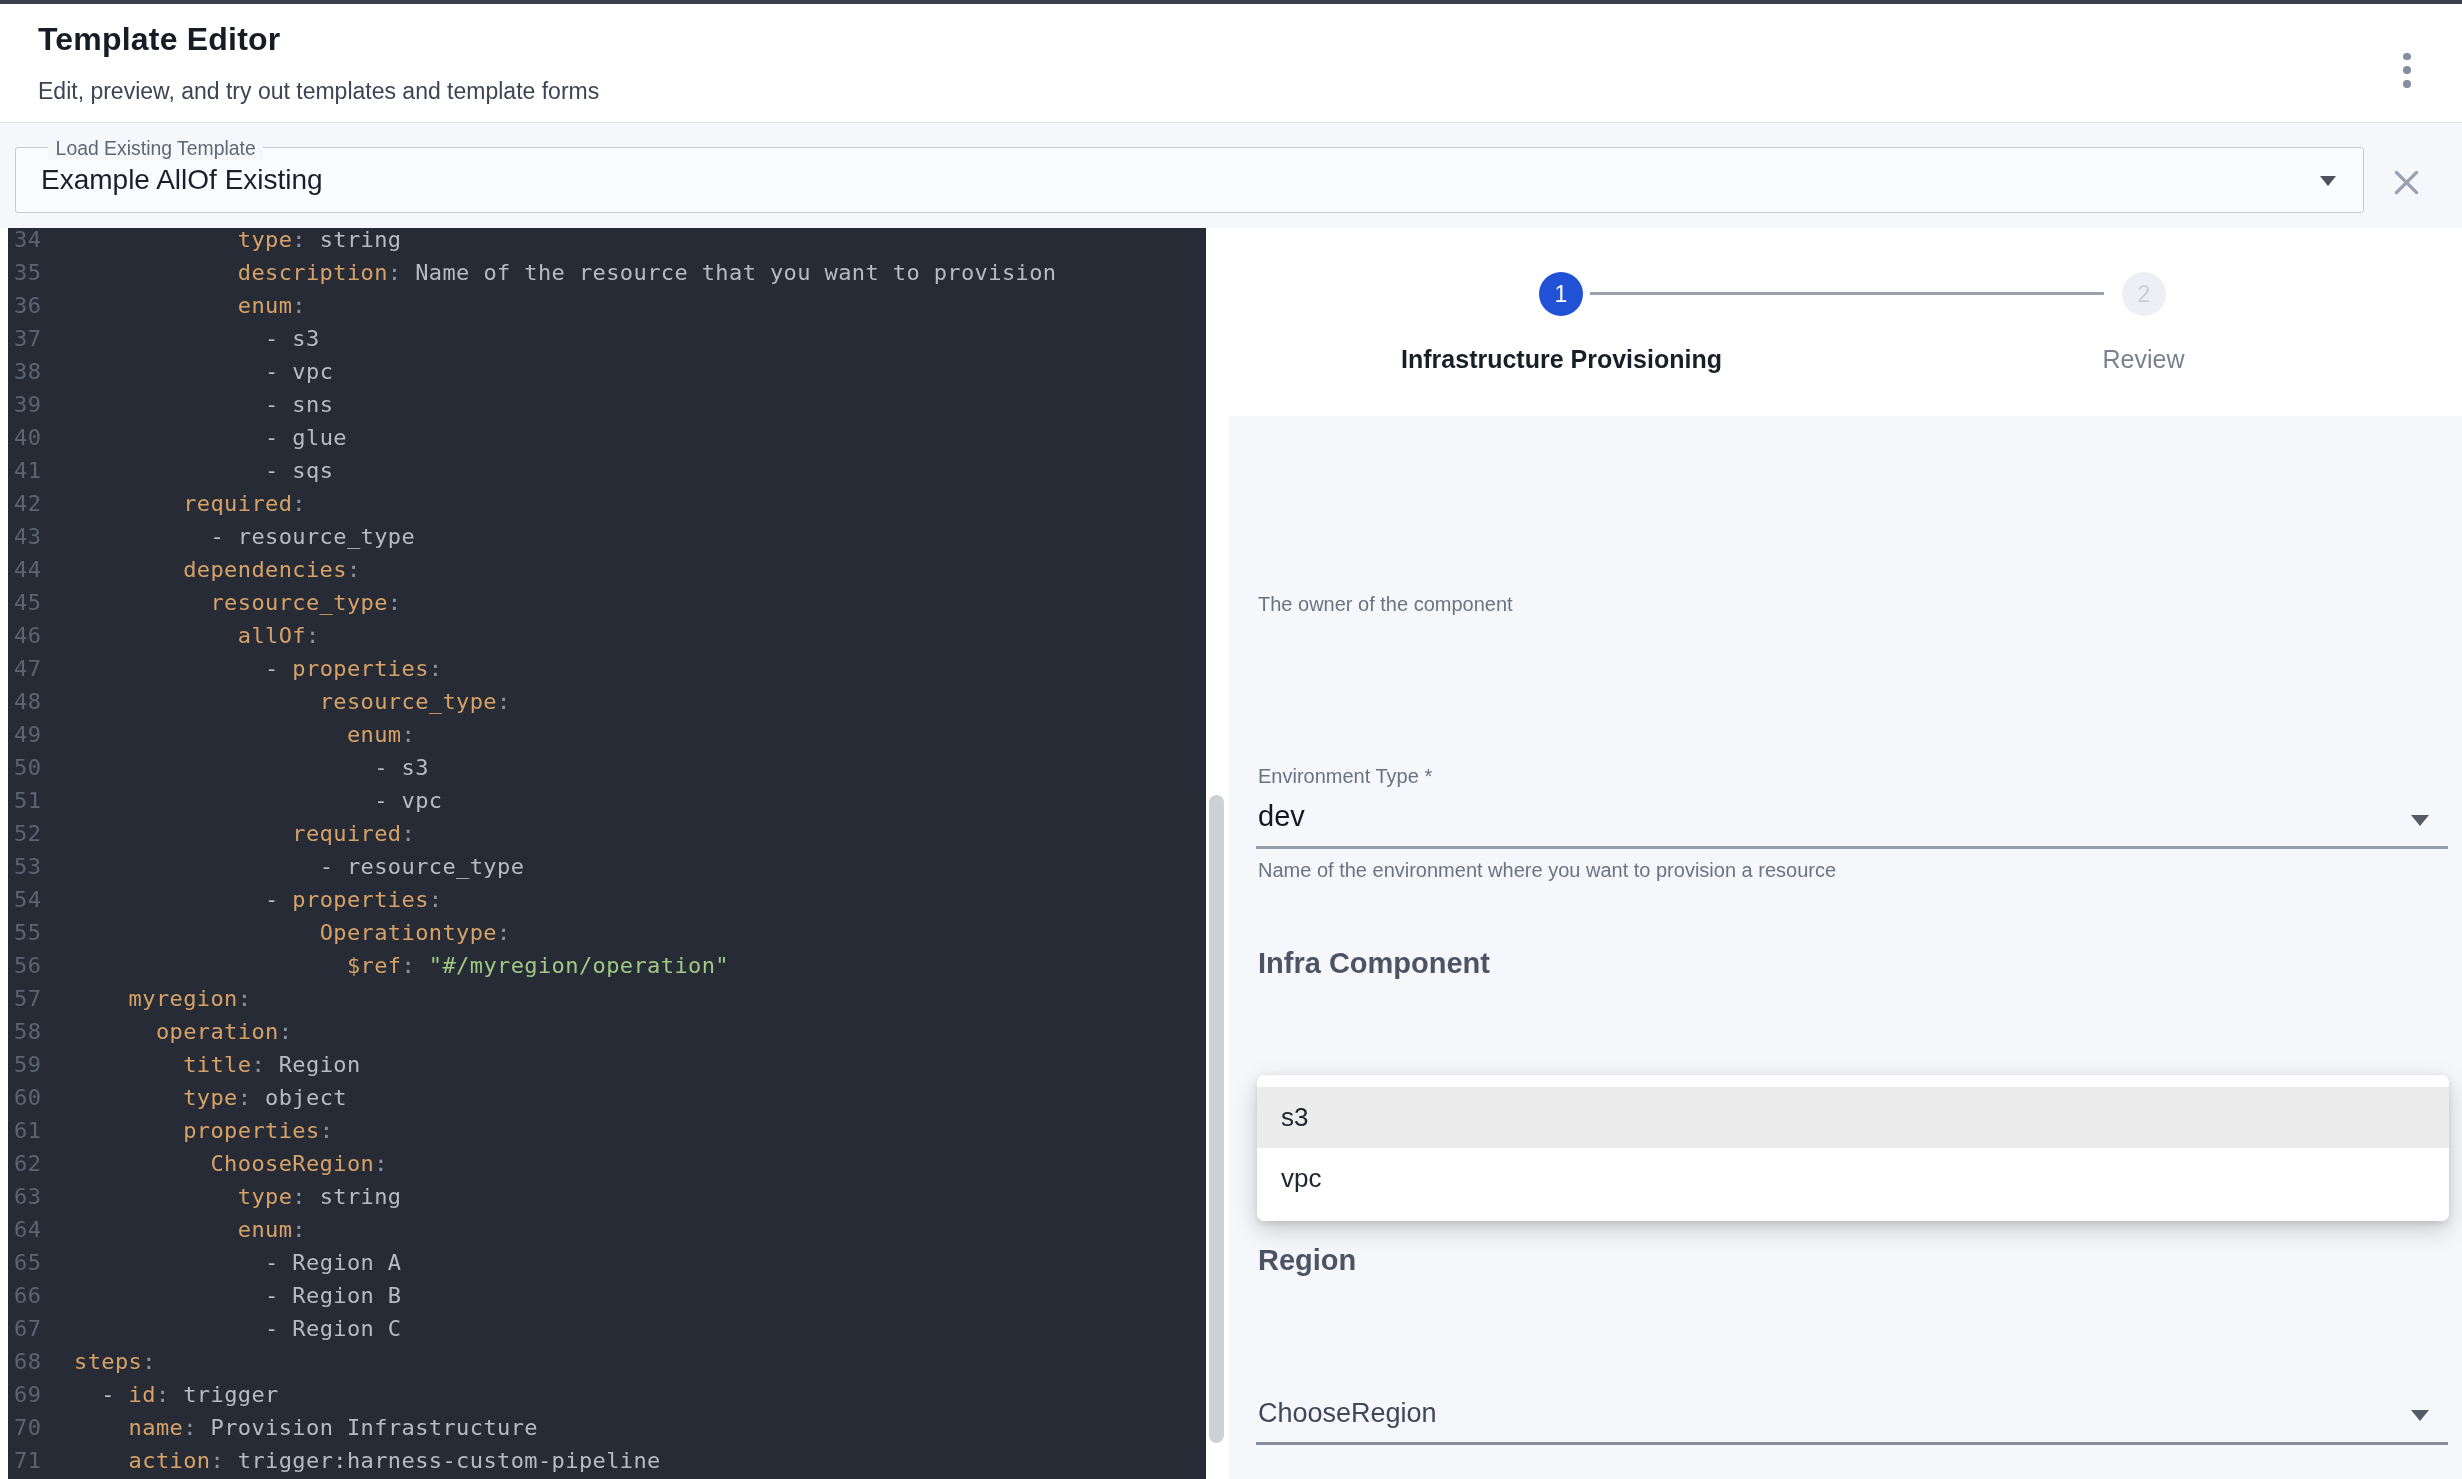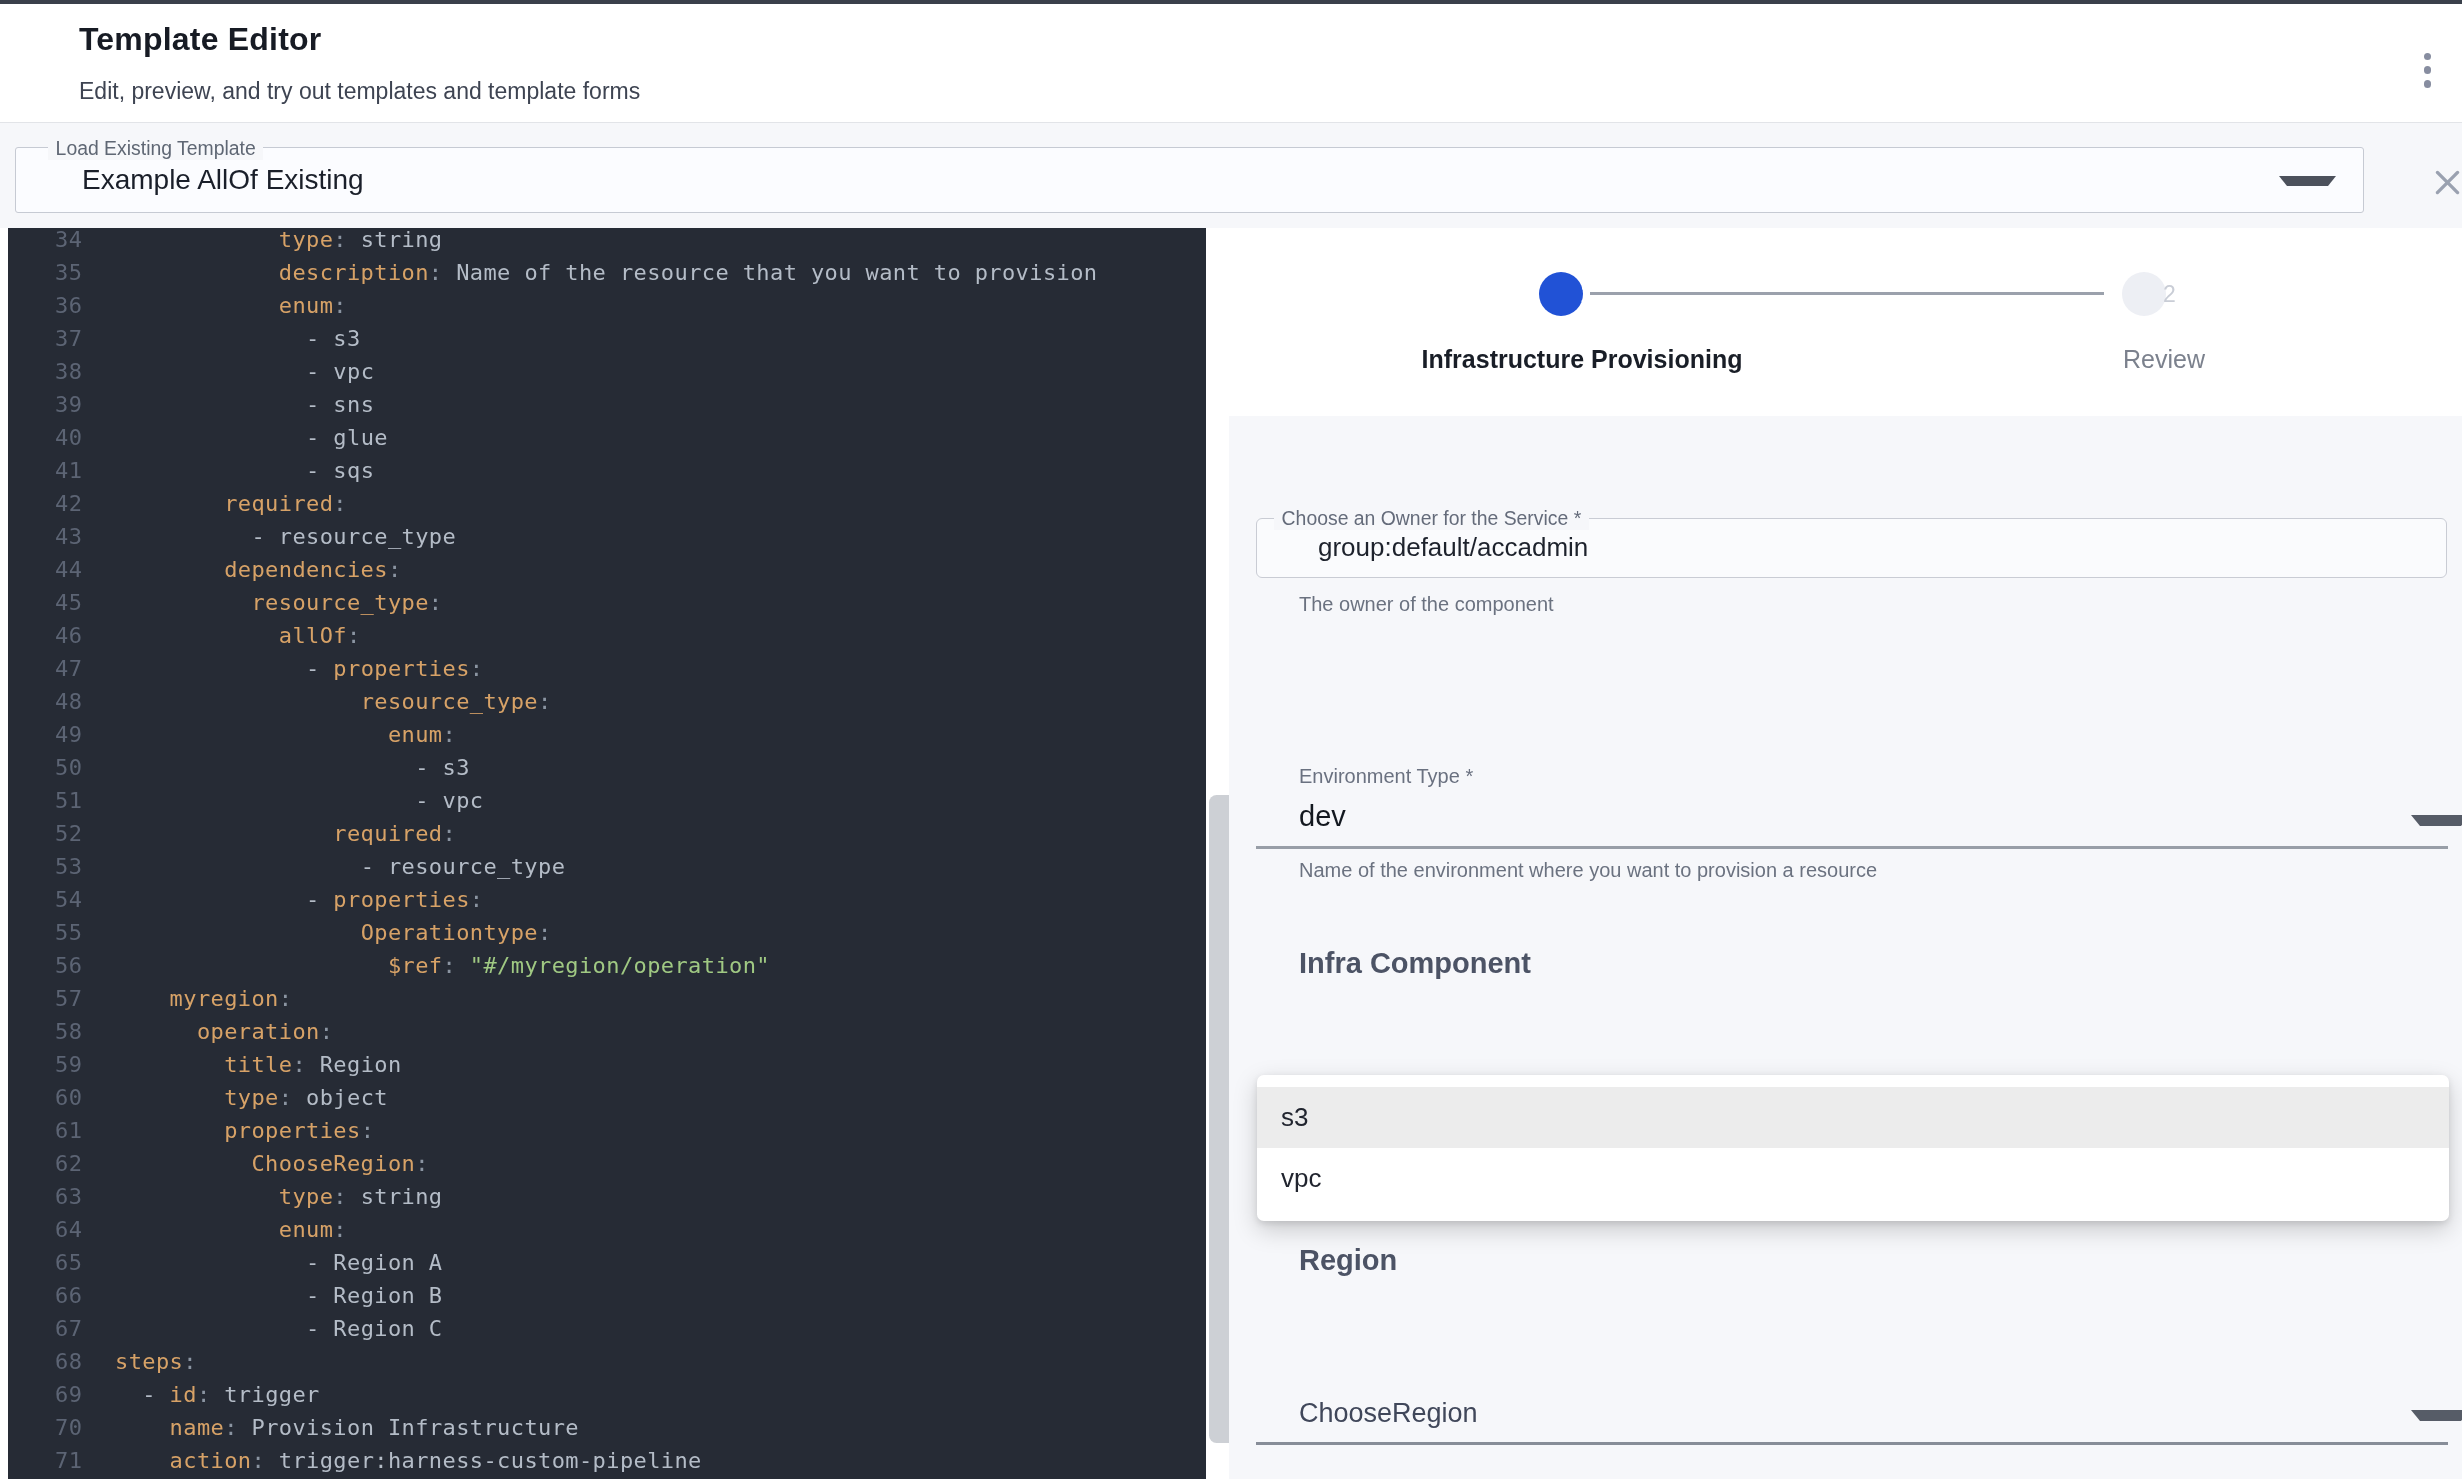"Template Editor" .abs { padding-left: 41px -> none }
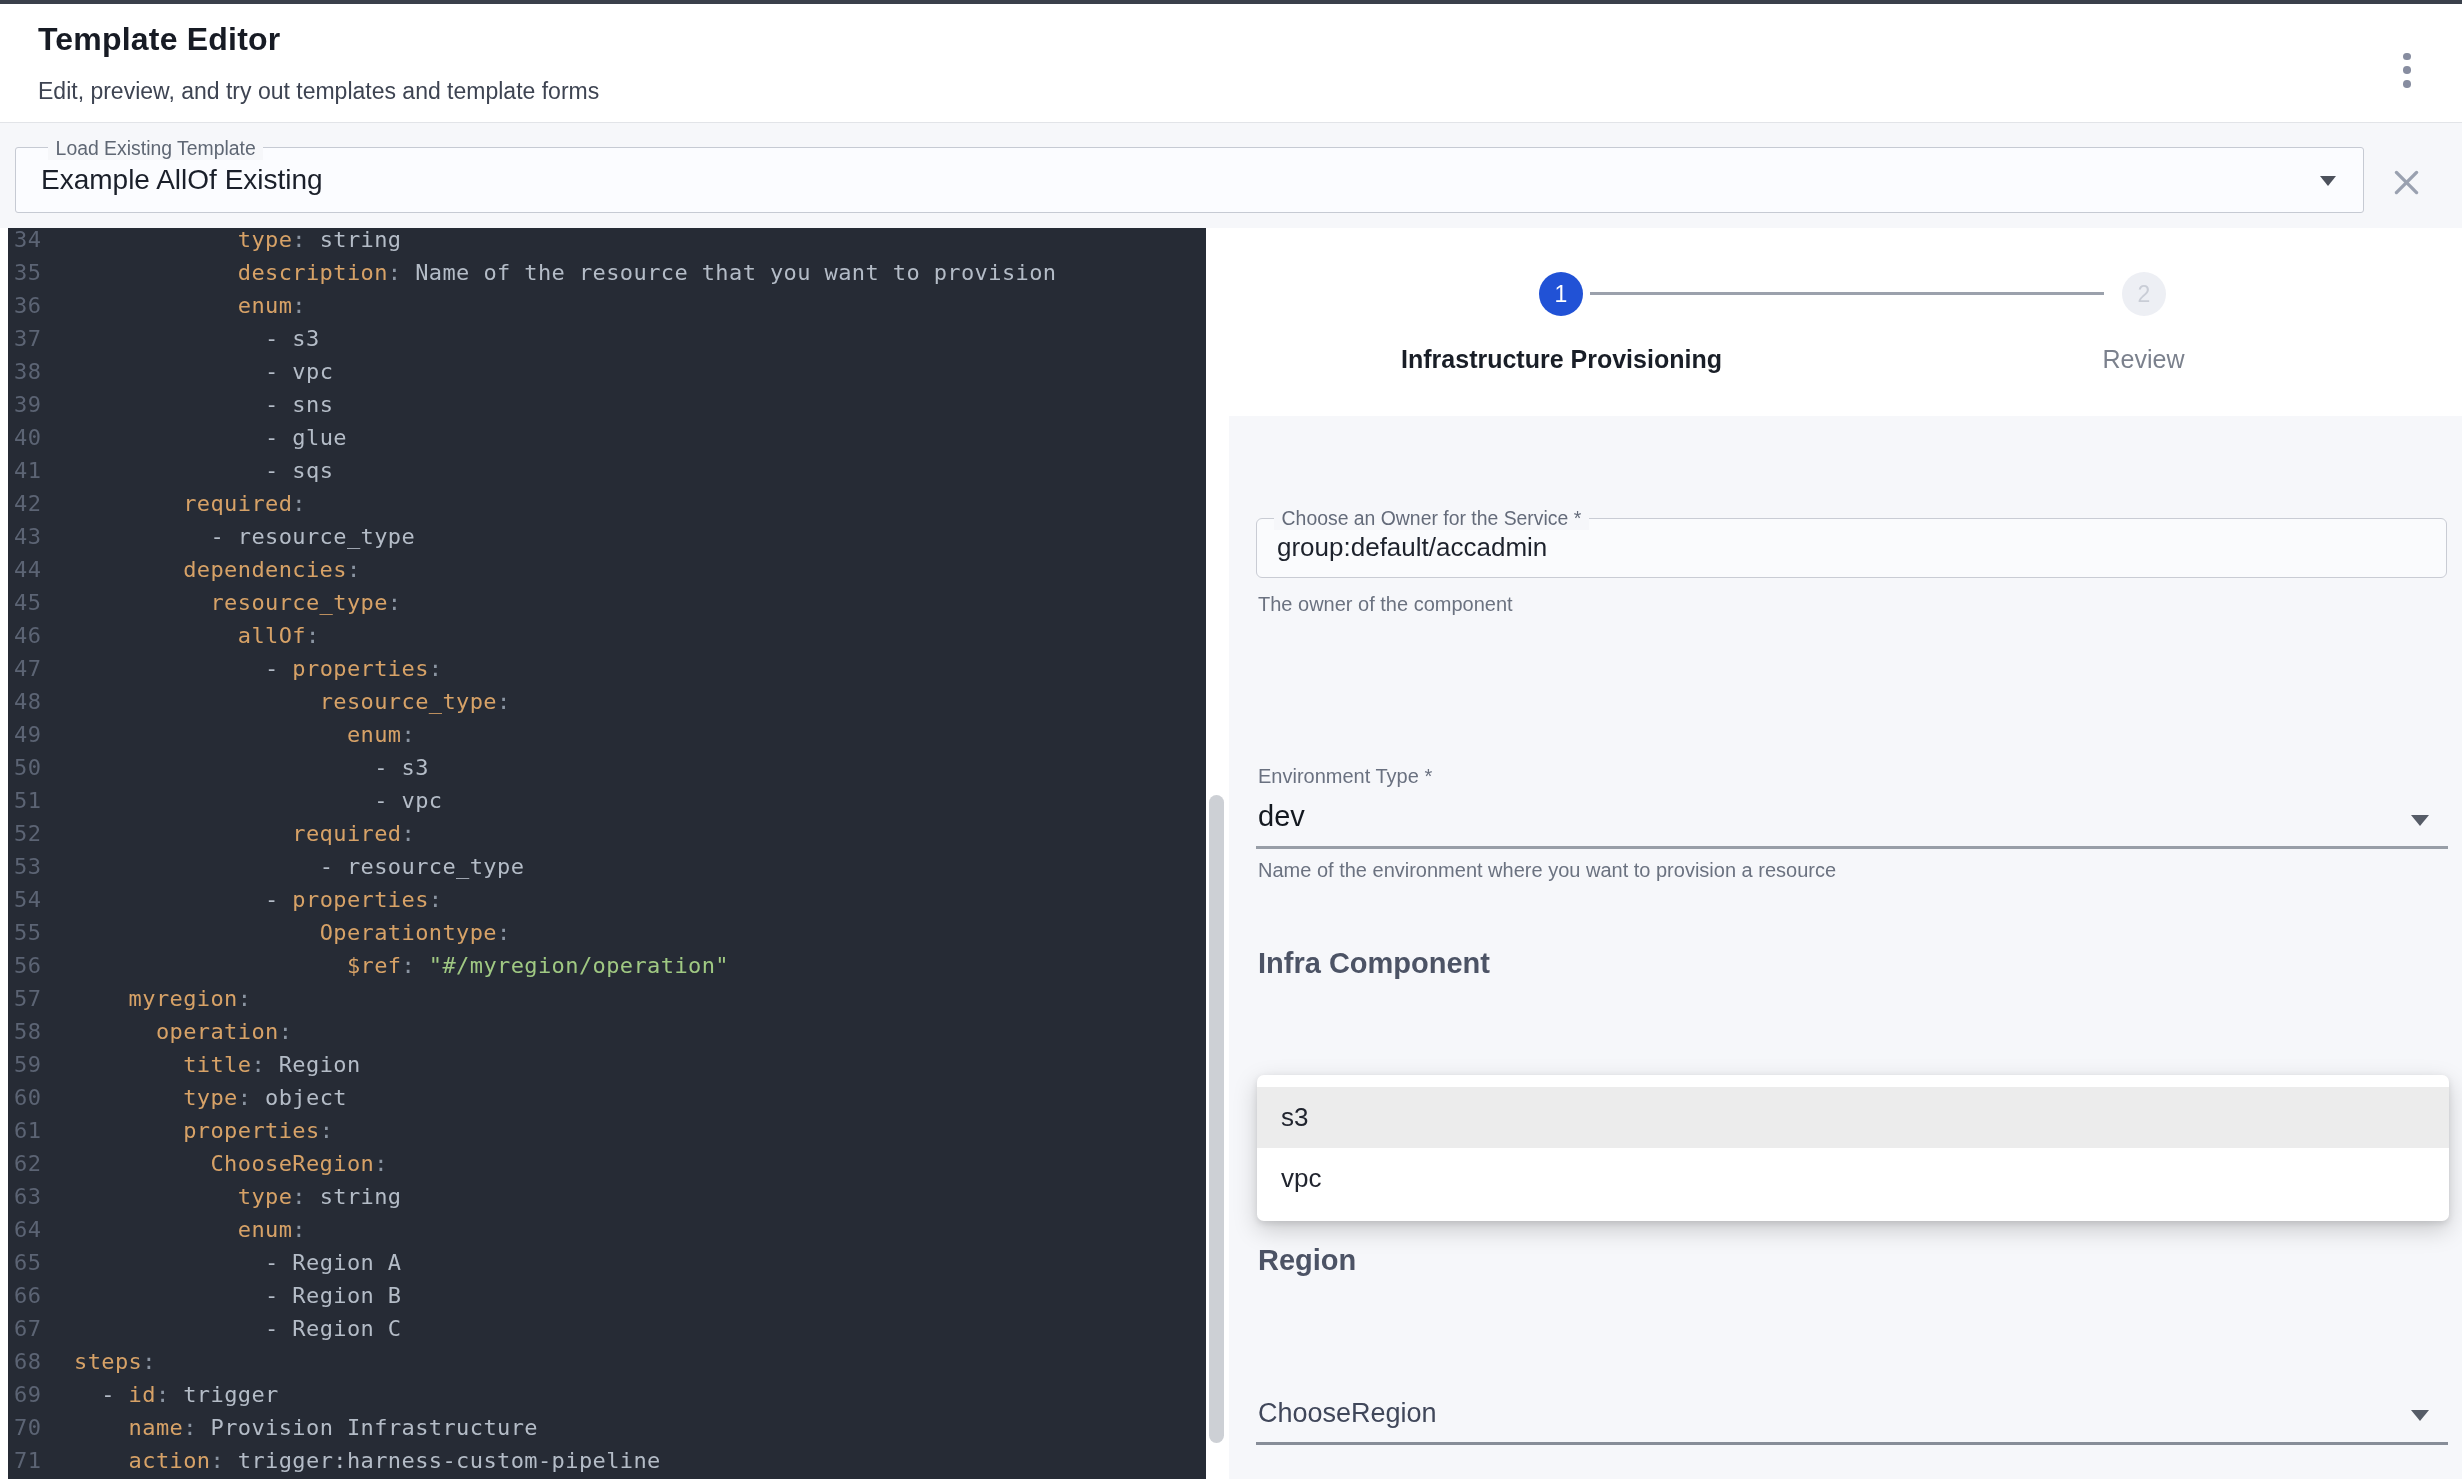"Choose an Owner for the" div.abs { html: <div> <div>Choose an Owner for the Service *</div> <div>group:default/accadmin</div> </div> -> none }
